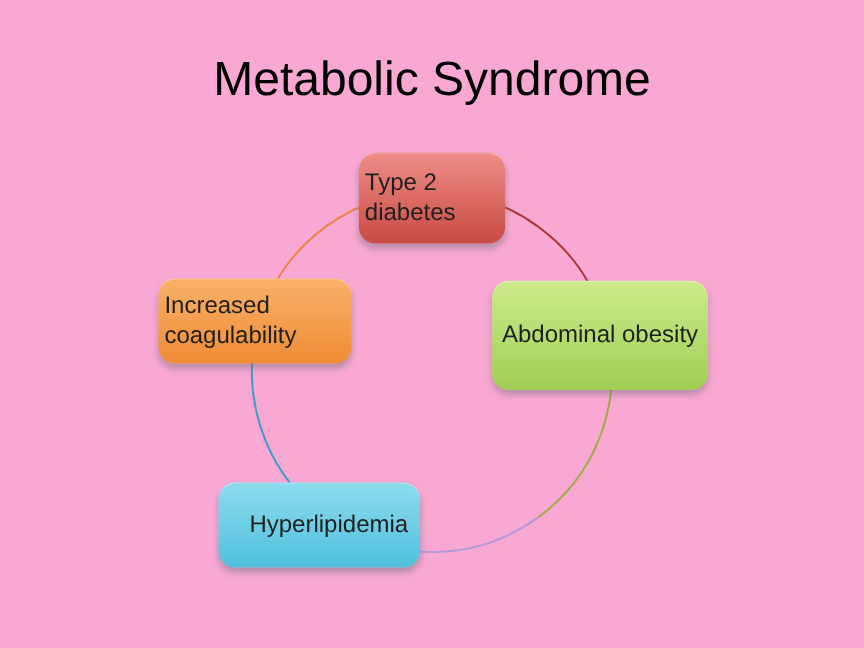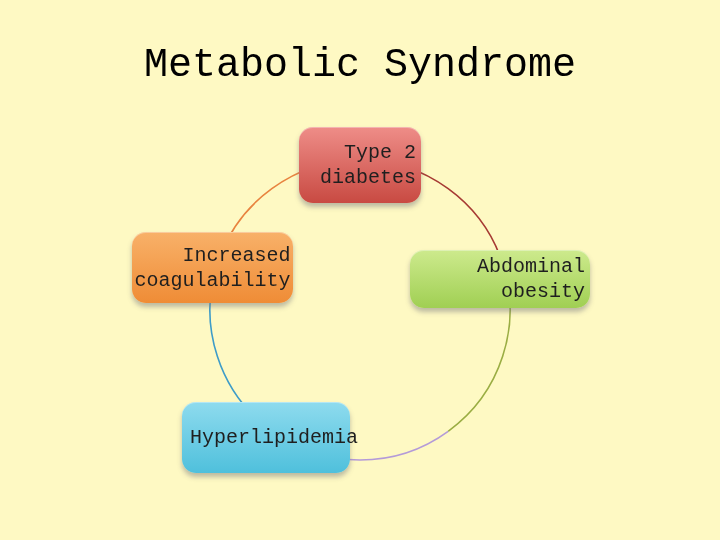"Metabolic Syndrome" .slide { background: #fef9c3 -> #f9a8d4; font-family: Liberation Mono, monospace -> Liberation Sans, sans-serif }
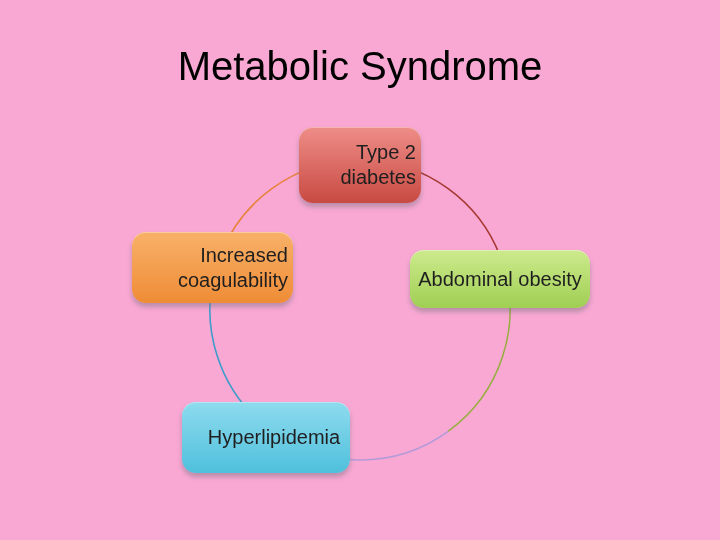"Type 2 diabetes" .node { text-align: right -> left }
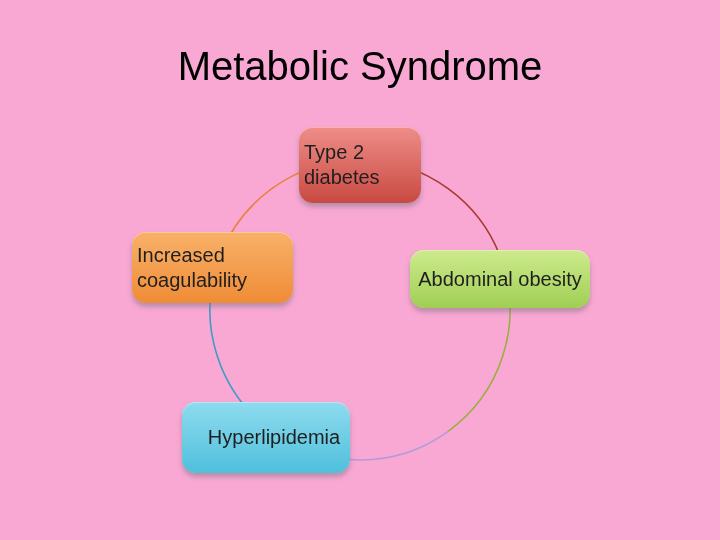"Abdominal obesity" .node-upper-right { height: 58px -> 91px; top: 250px -> 234px }
